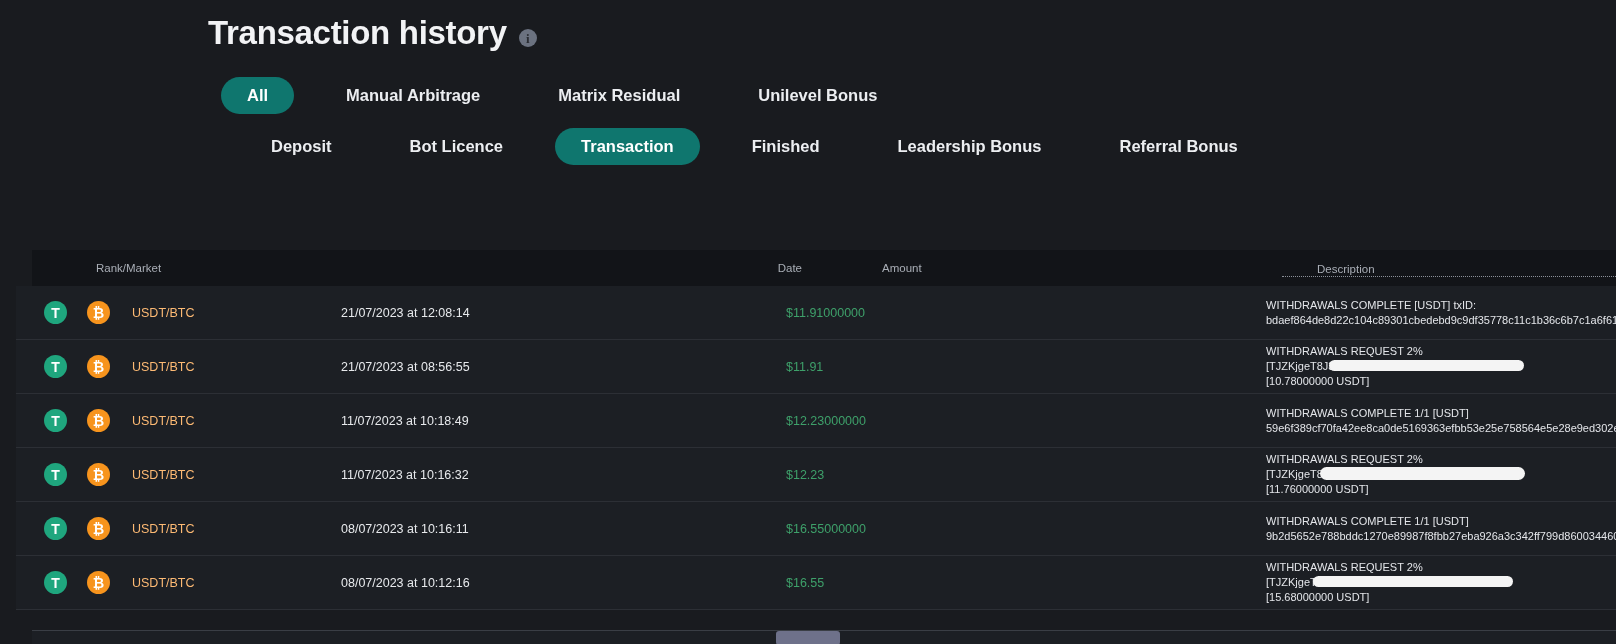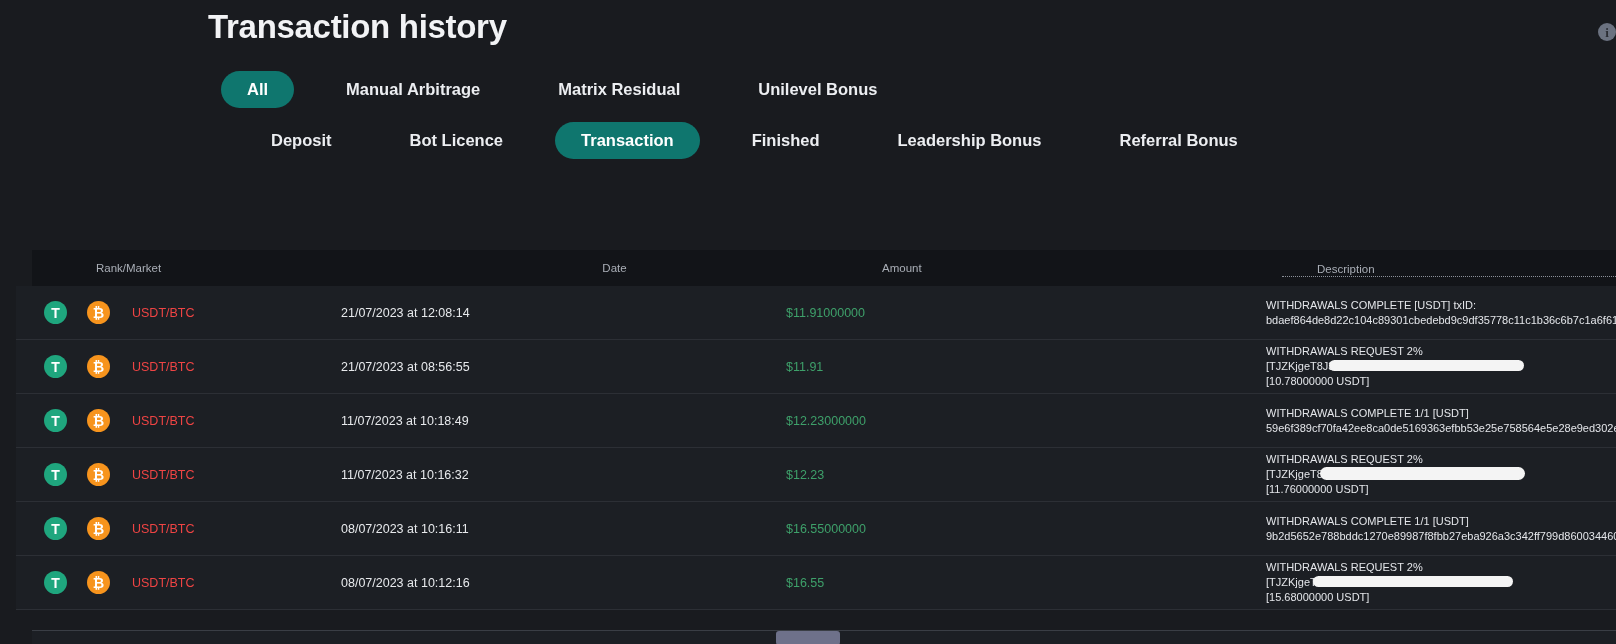"Transaction history" .title-row { justify-content: space-between -> none; padding: 8px 0 0 208px -> 14px 0 0 208px }
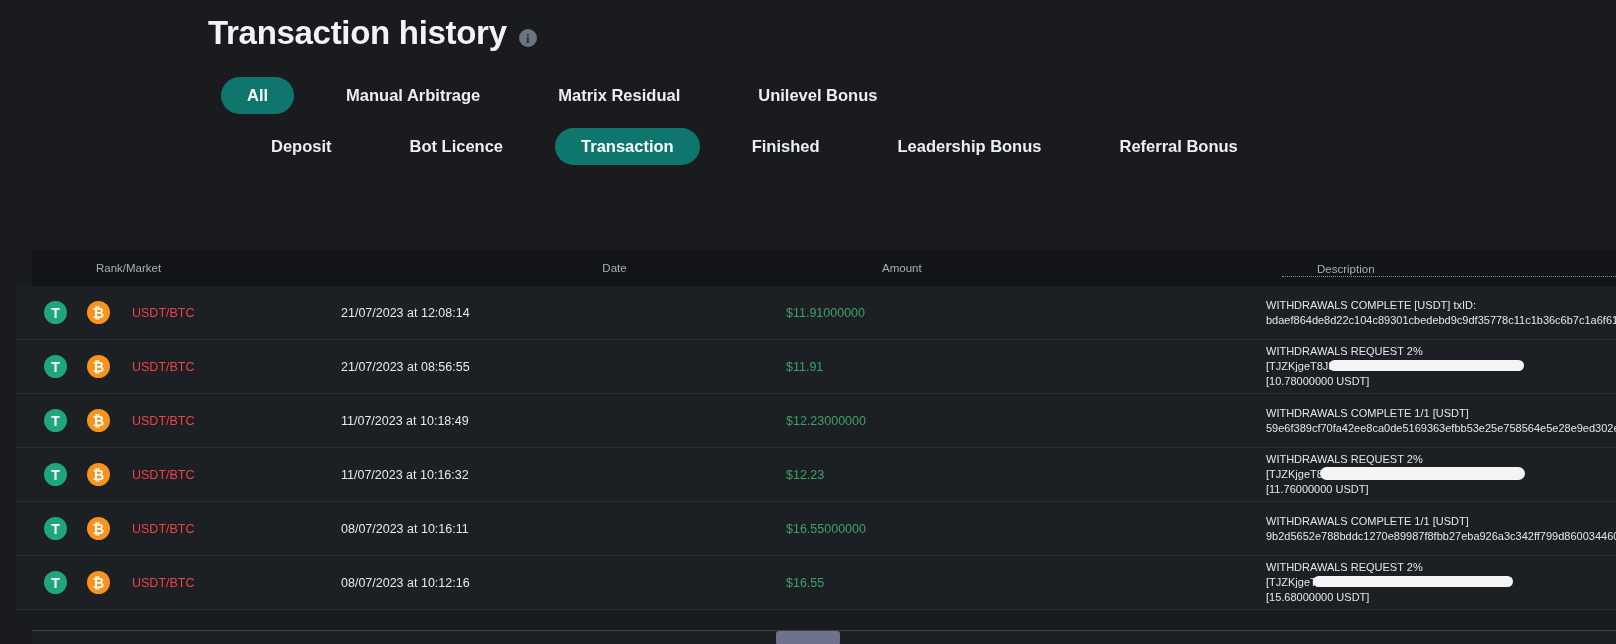"Date" .th-date { text-align: center -> right }
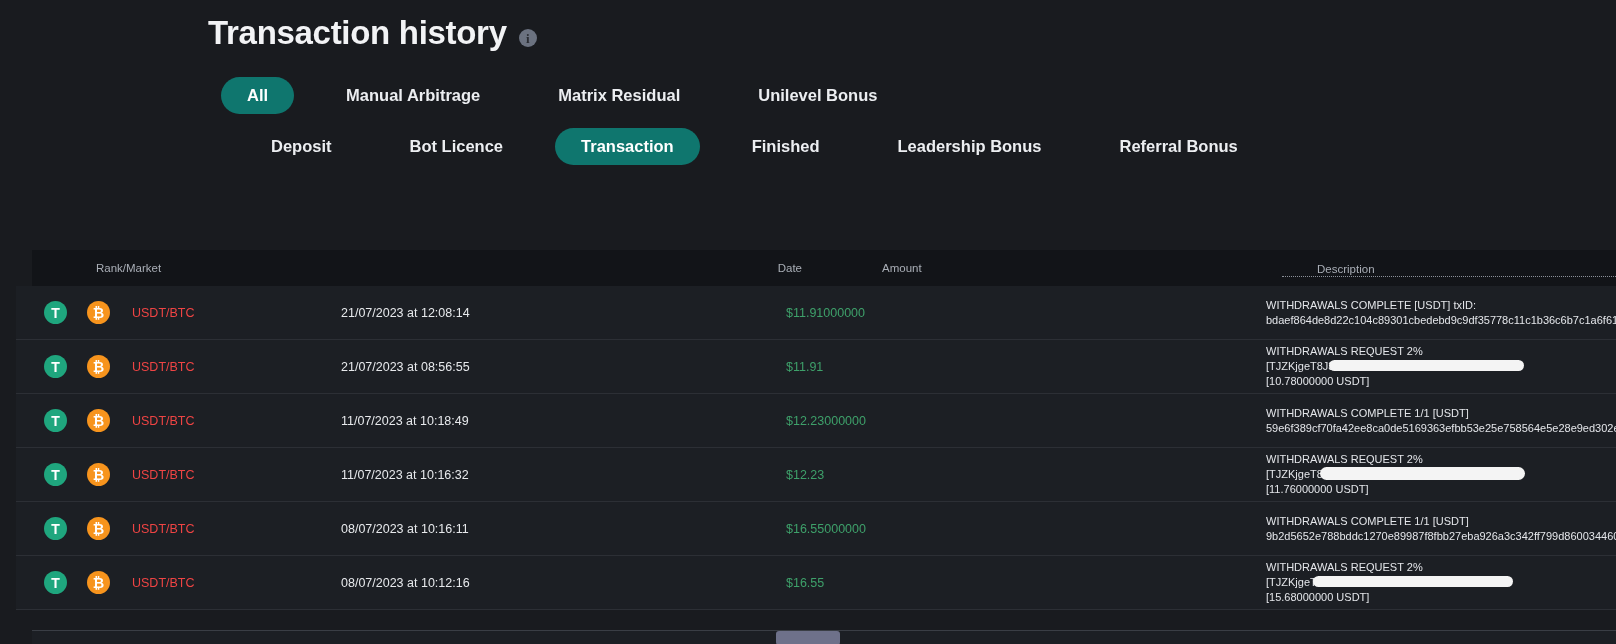"USDT/BTC" .pair-label { color: #ef4444 -> #fdba74 }
